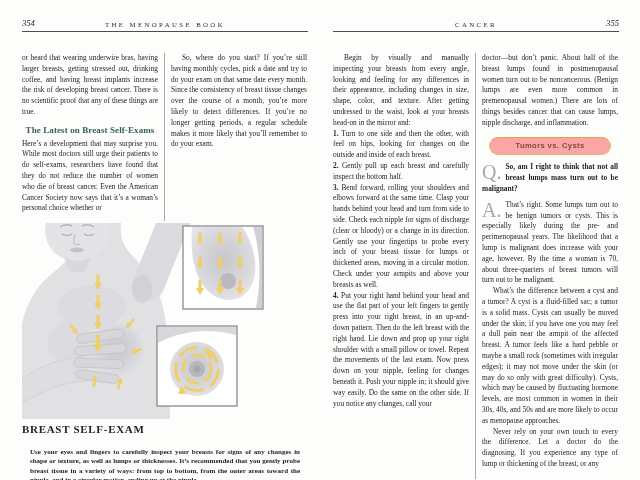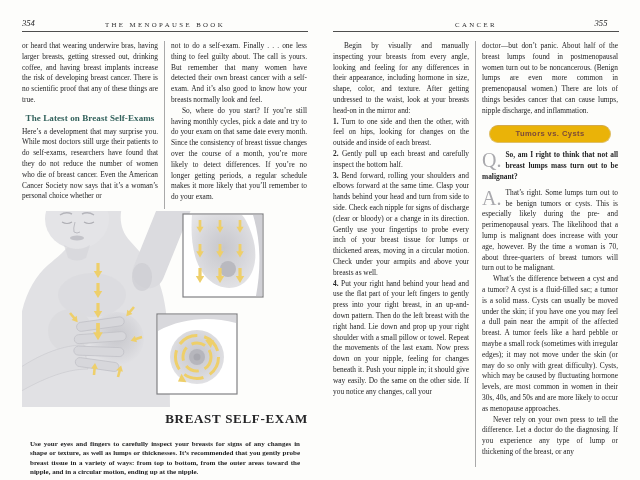"355" .pagenum.ra { text-align: center -> right }
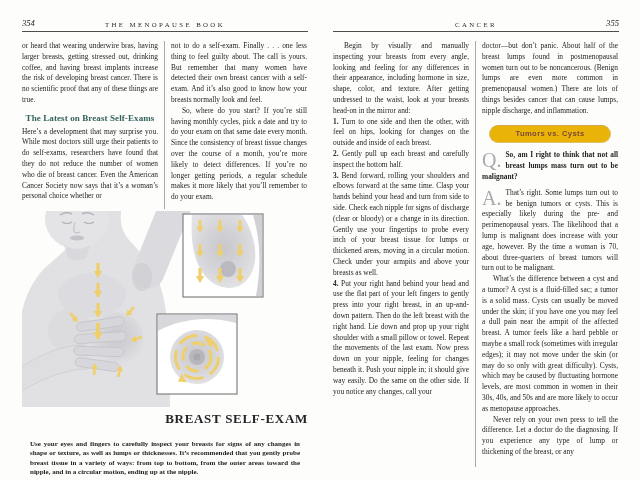"or heard that wearing underwire" .cols { margin-top: 9px -> 21px }
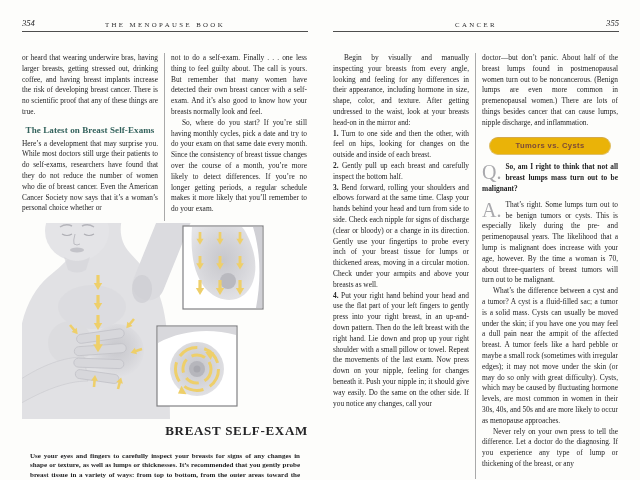"not to do a self-exam." p { html: <p>not to do a self-exam. Finally . . . one less thing to feel guilty about. The call is yours. But remember that many women have detected their own breast cancer with a self-exam. And it’s also good to know how your breasts normally look and feel.</p> -> none }
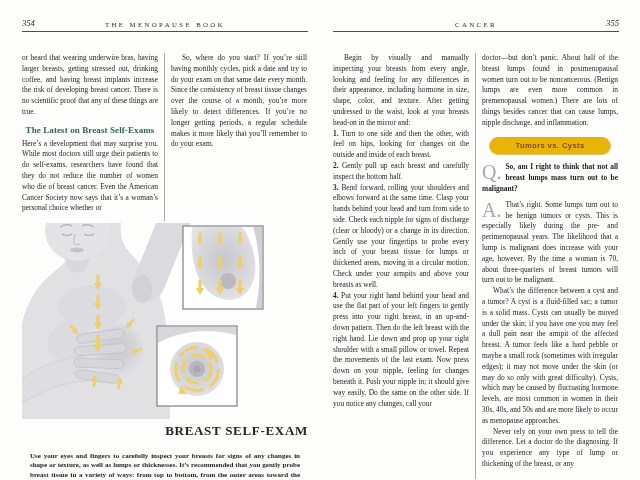"Begin by visually and manually" p.indent { text: hormone -> changes }
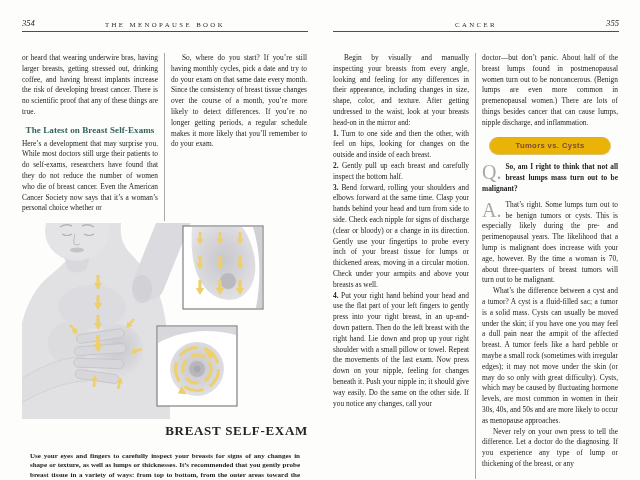"Tumors vs. Cysts" .badge { background: #eab308 -> #fca5a5 }
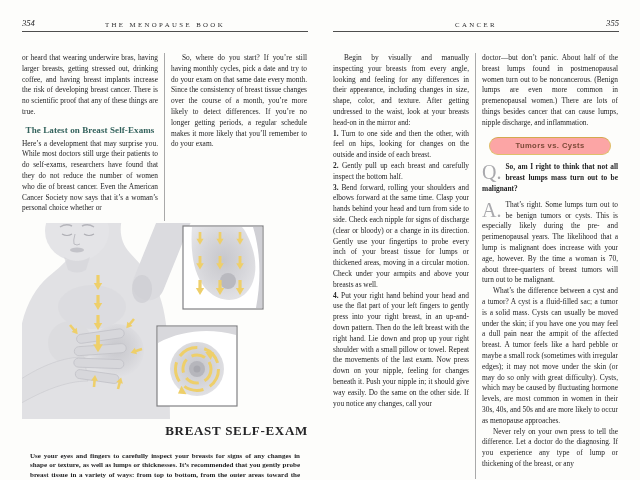"BREAST SELF-EXAM" .cap-title { font-size: 13px -> 11px; text-align: right -> none }
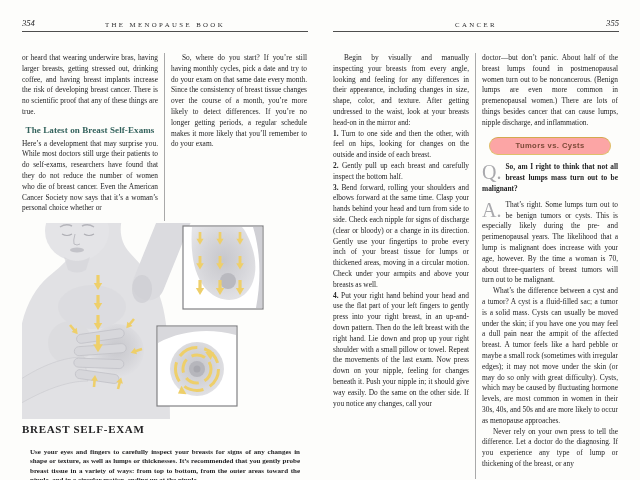"Never rely on your own" p.indent { text: press to tell -> touch to every }
